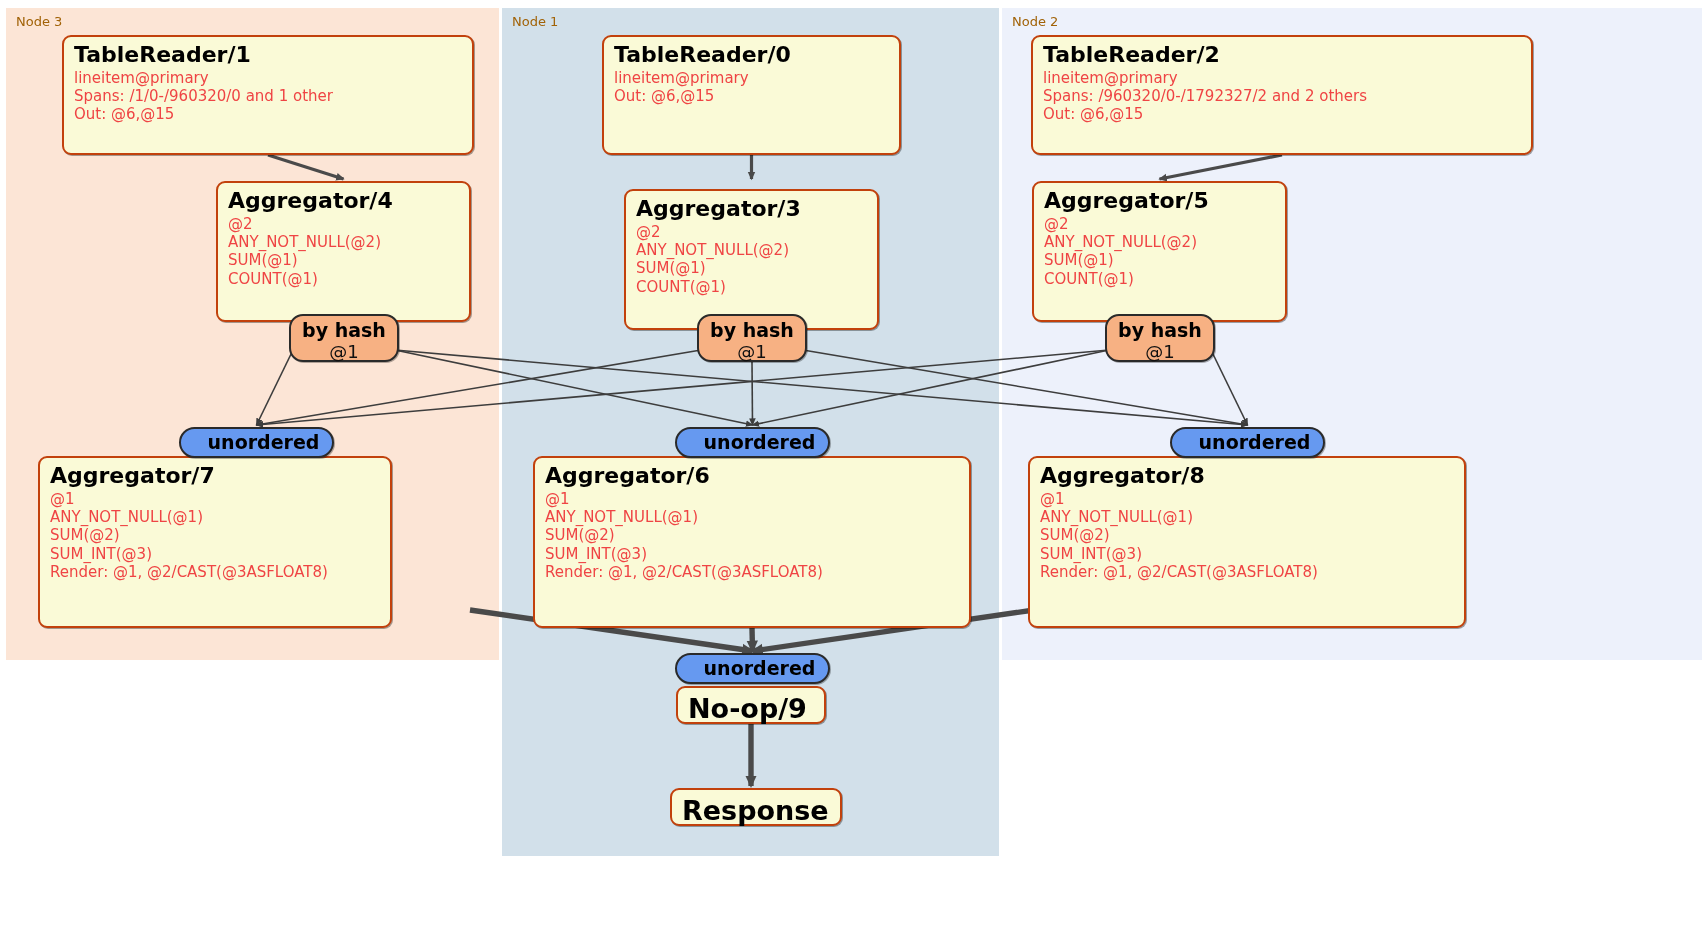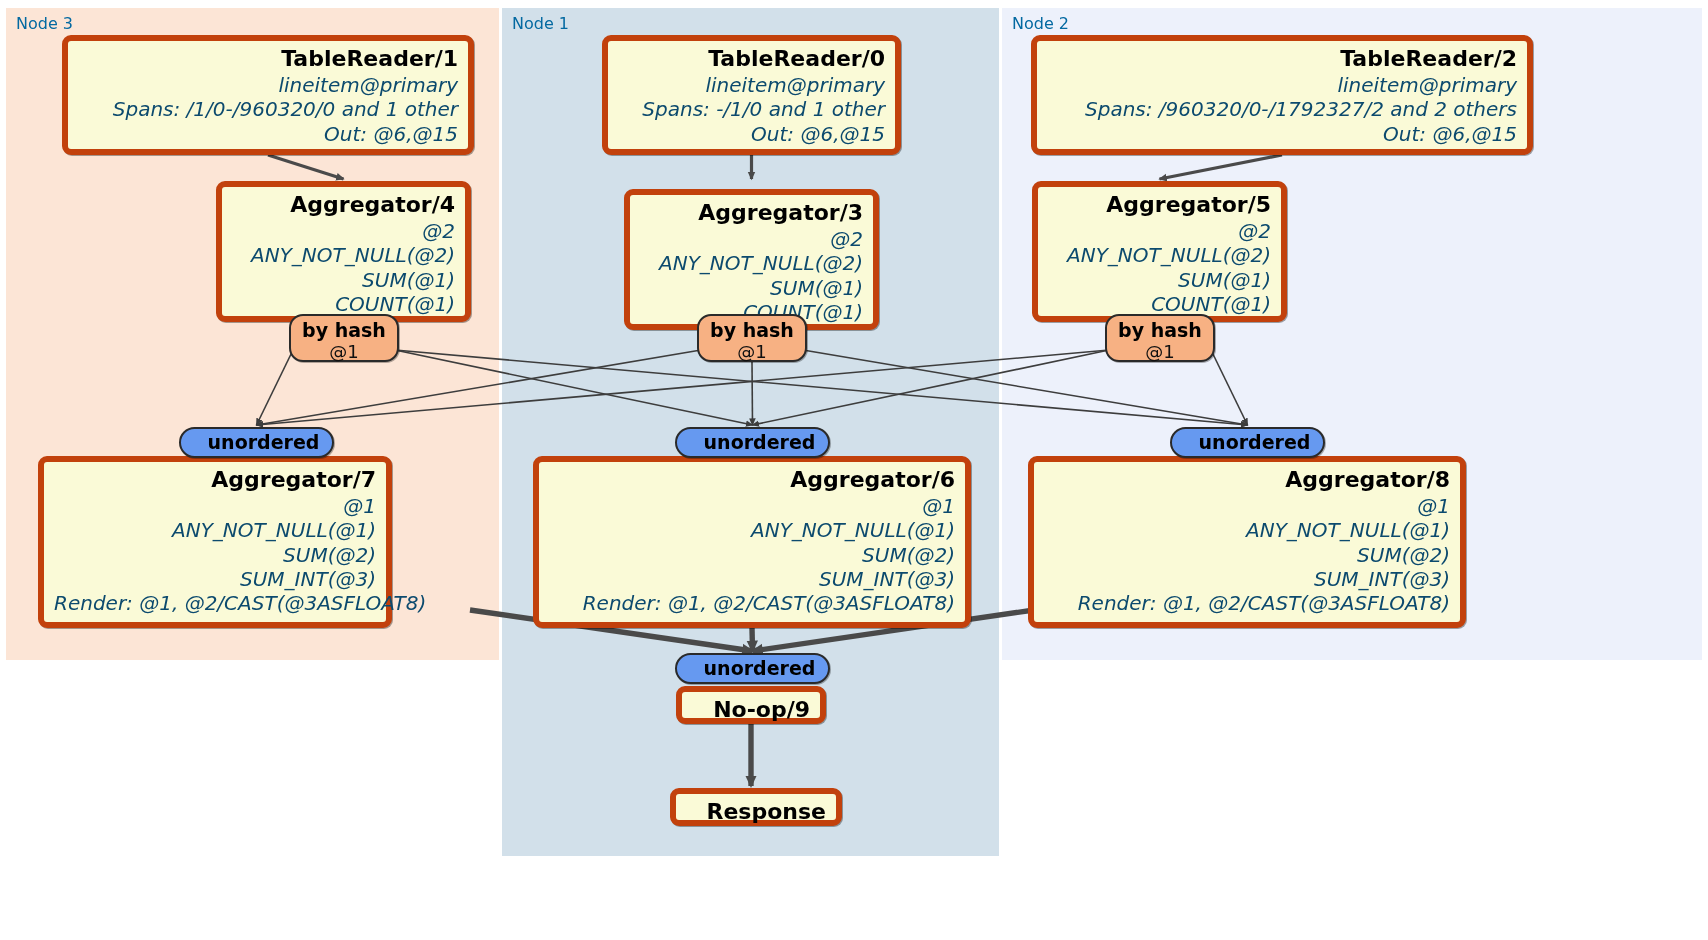"Node 3" .region-label { color: #0369a1 -> #a16207; font-size: 16px -> 13px }
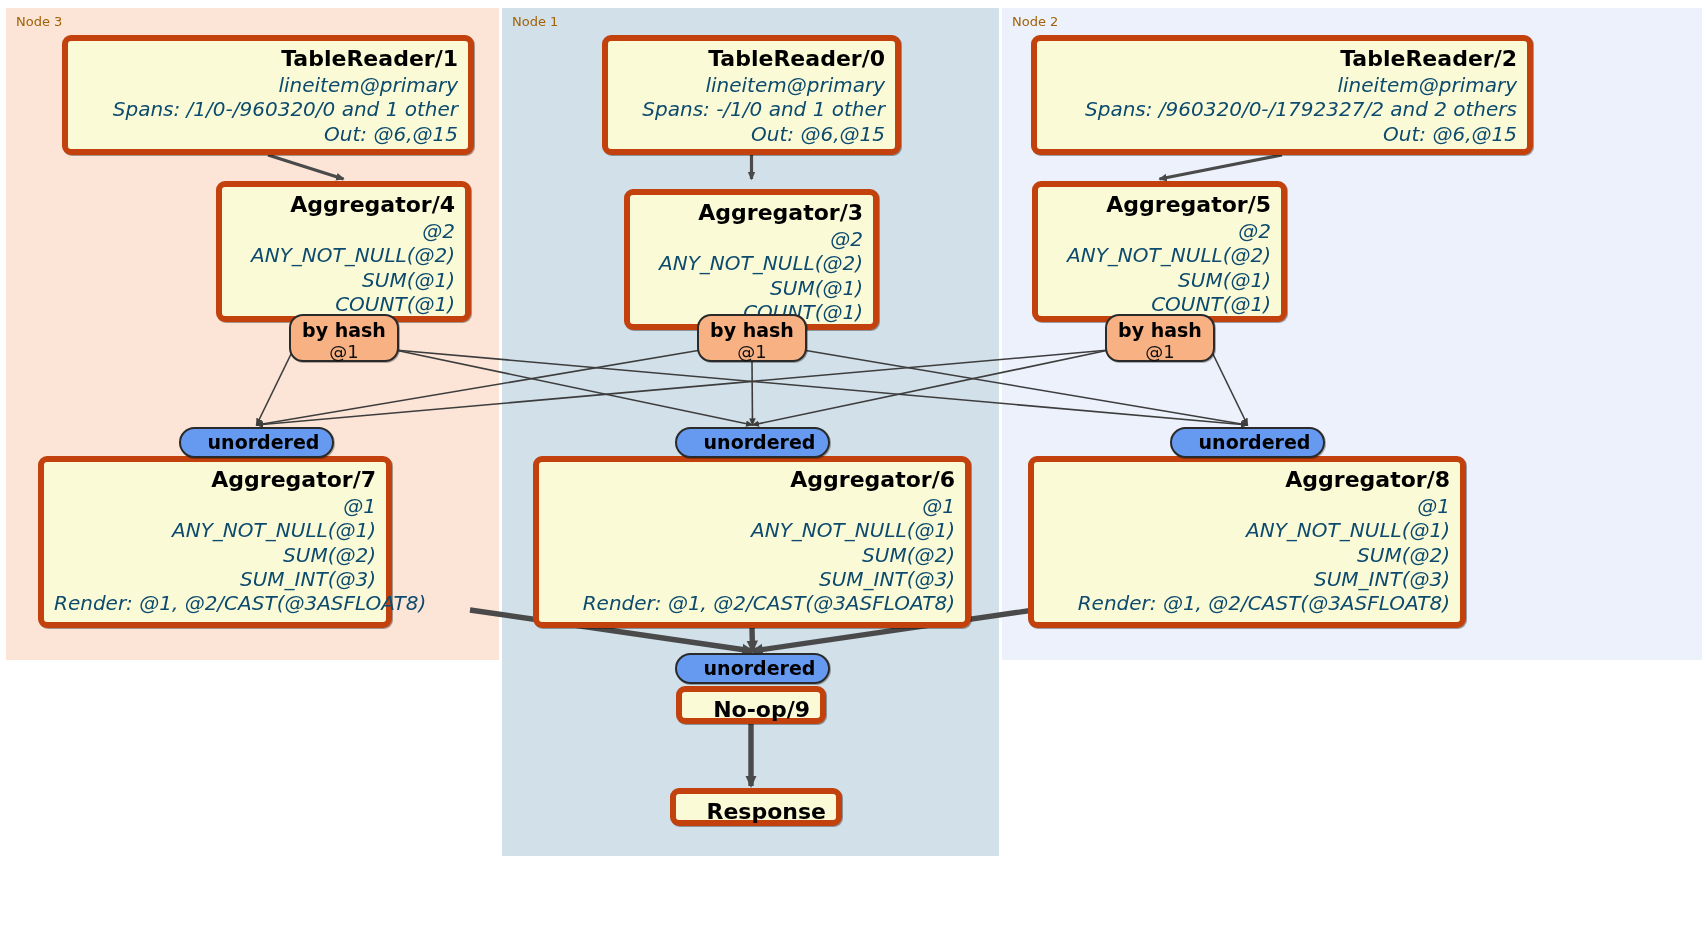"TableReader/1" .proc { border: 6px solid #c2410c -> 2px solid #c2410c; text-align: right -> left }
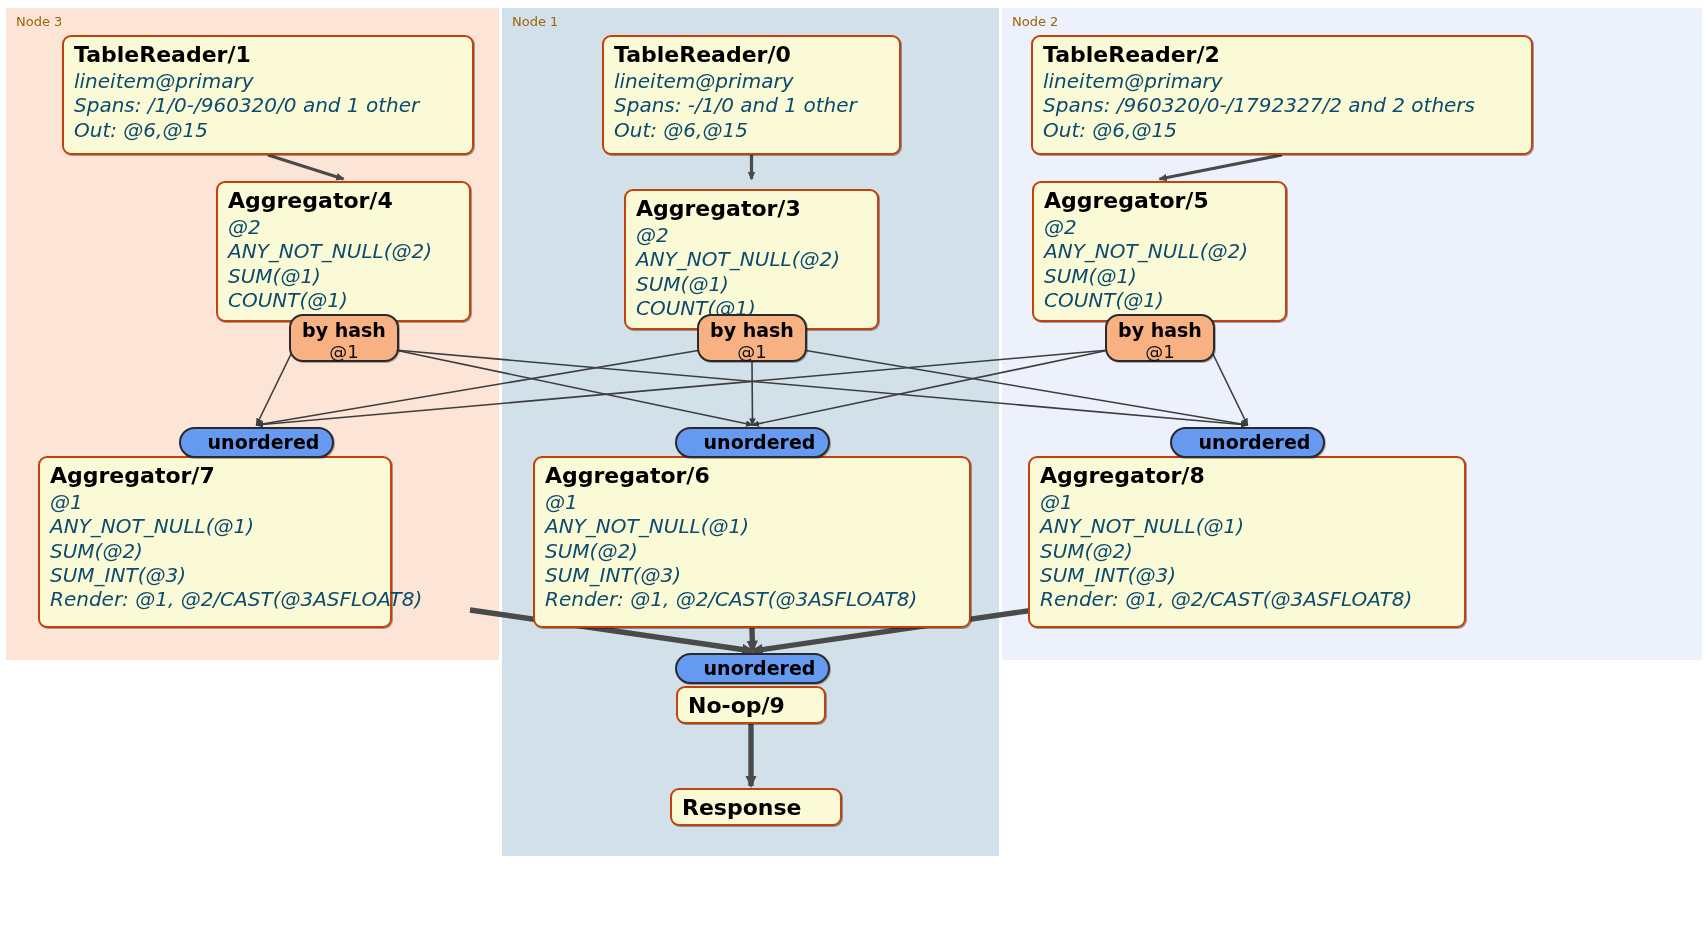"lineitem@primary" .proc .line { color: #0c4a6e -> #ef4444; font-size: 20px -> 15px; font-style: italic -> none }
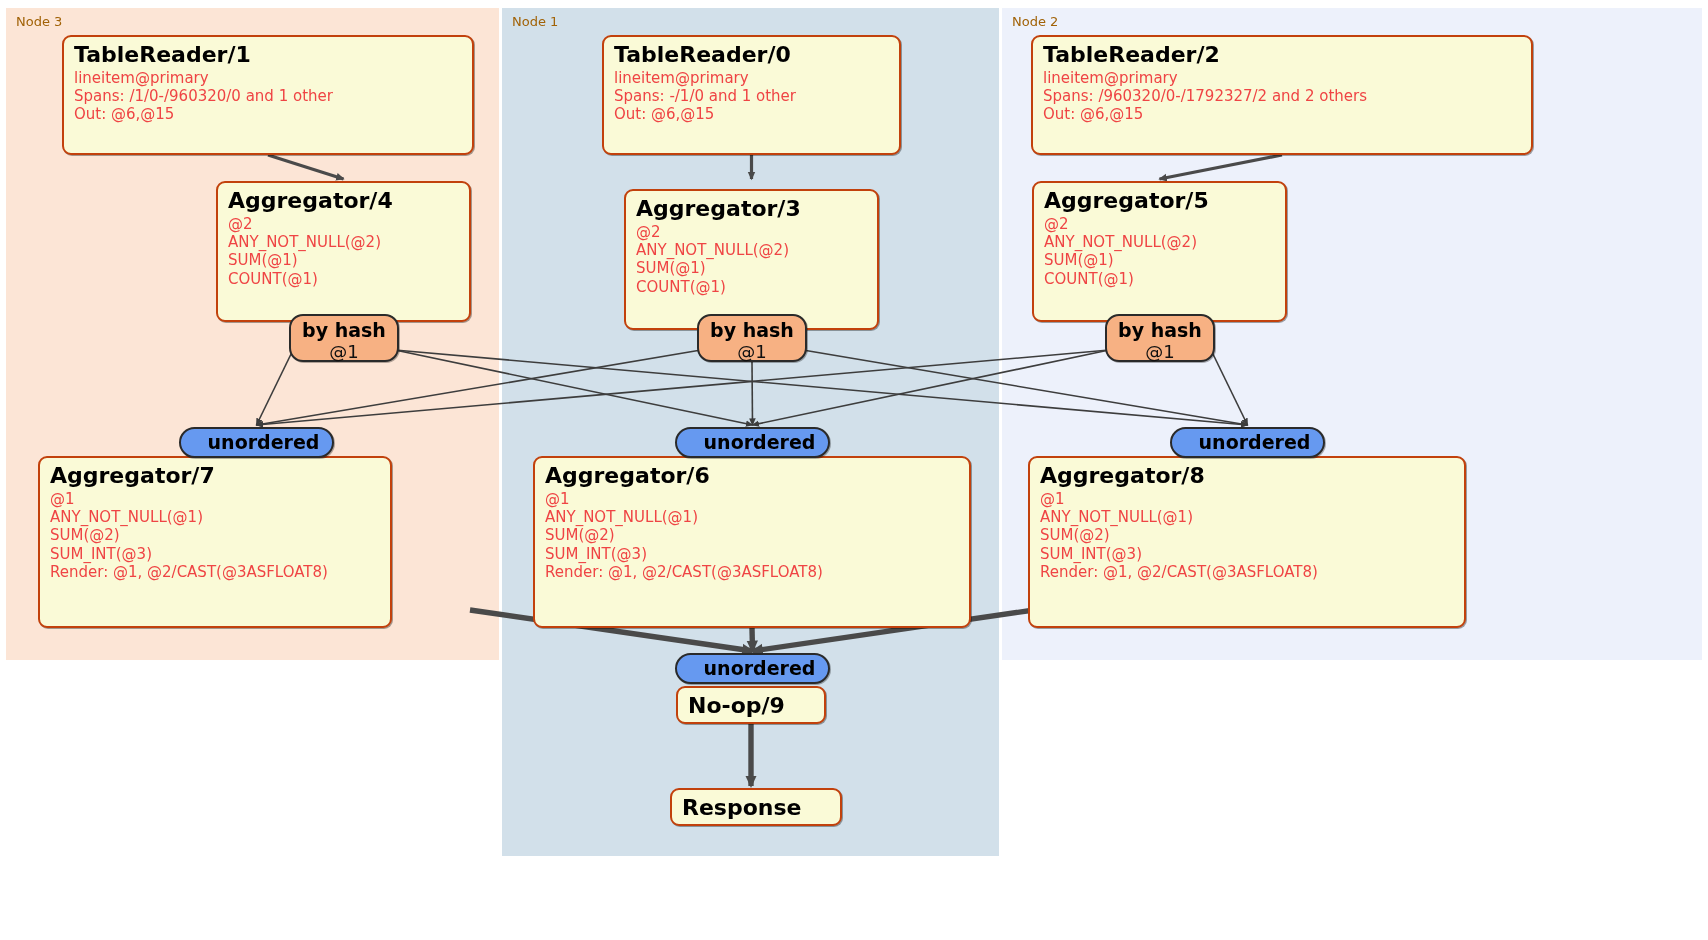"Spans: -/1/0 and 1 other" div.line { html: <div>Spans: -/1/0 and 1 other</div> -> none }
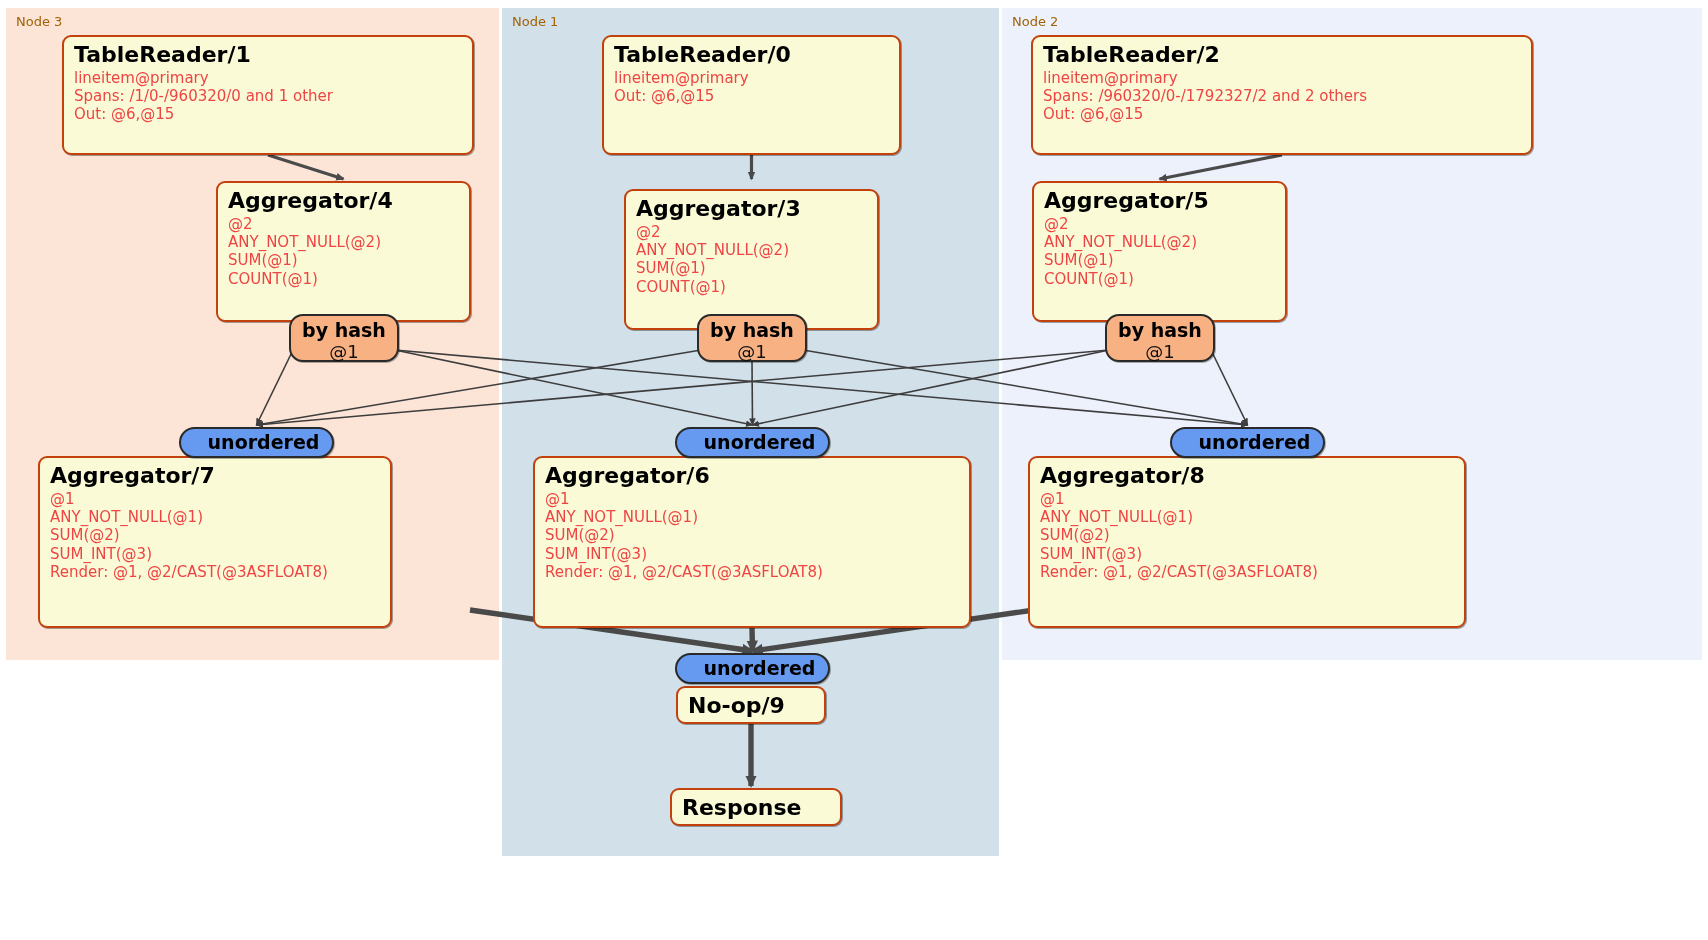"No-op/9" .proc.small .title { font-size: 22px -> 27px }
